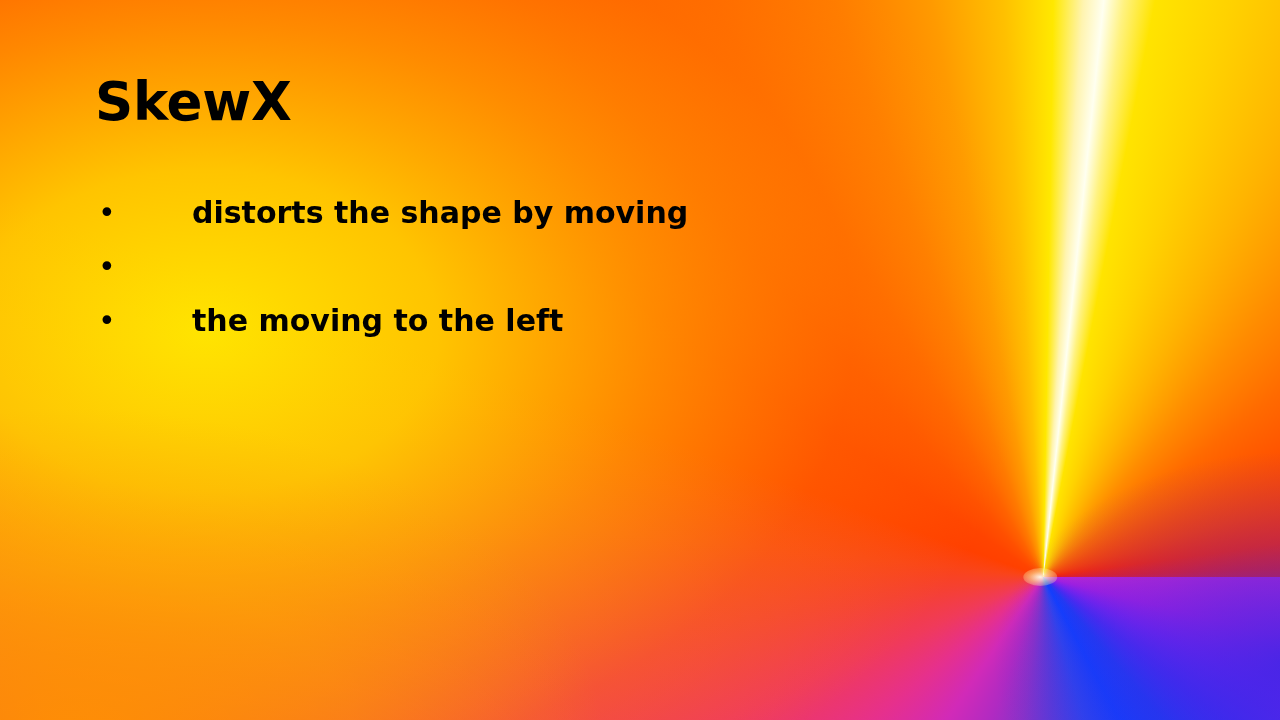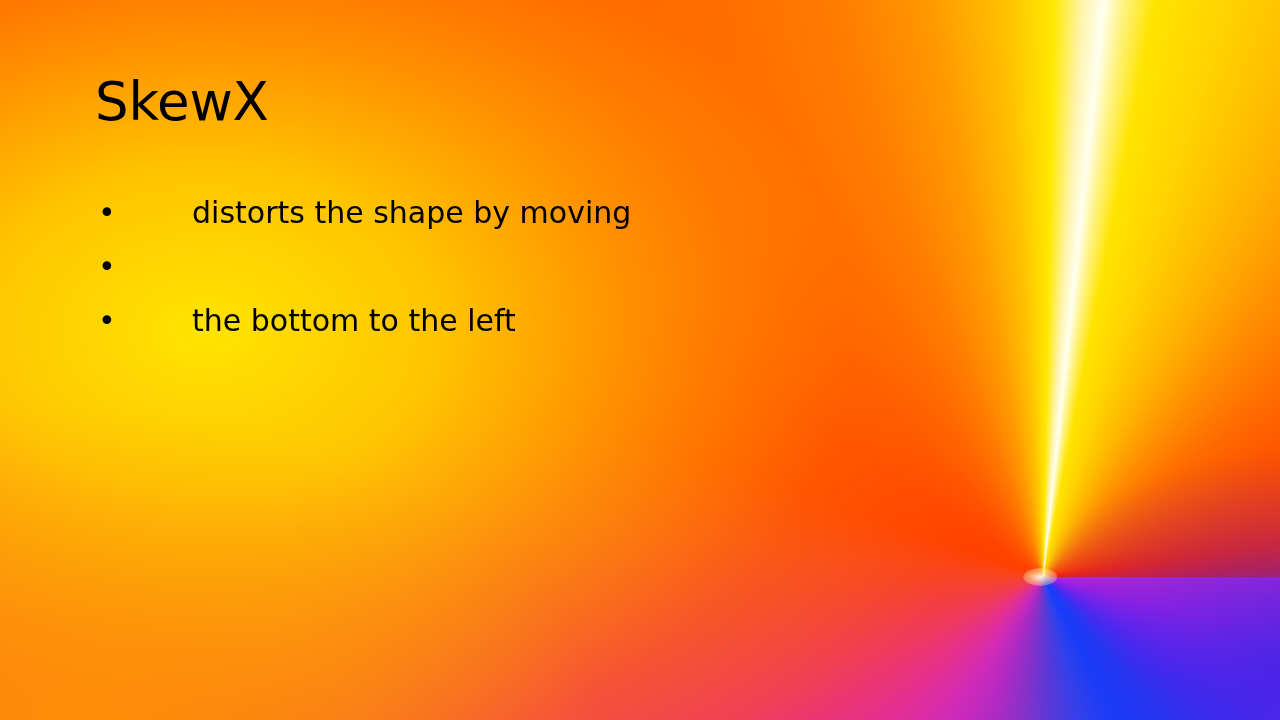"SkewX" .slide-title { font-weight: 400 -> 700 }
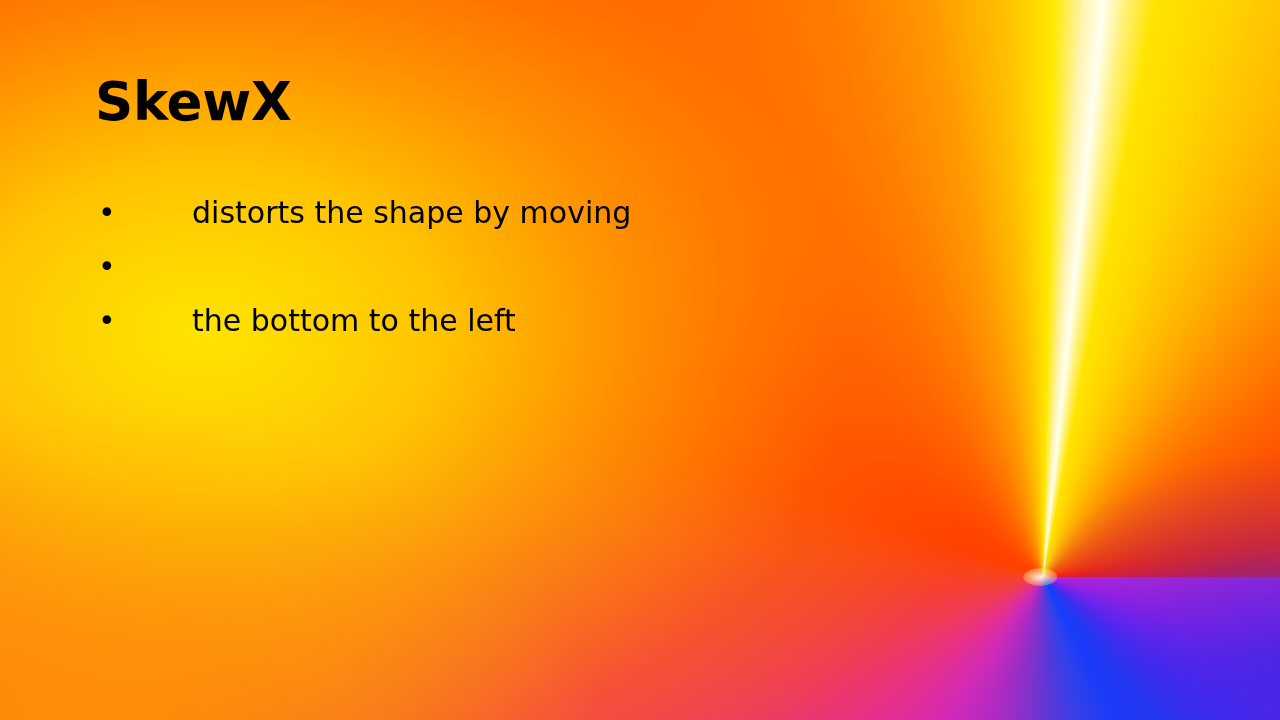"distorts the shape by moving" .bullet-text { font-weight: none -> bold }
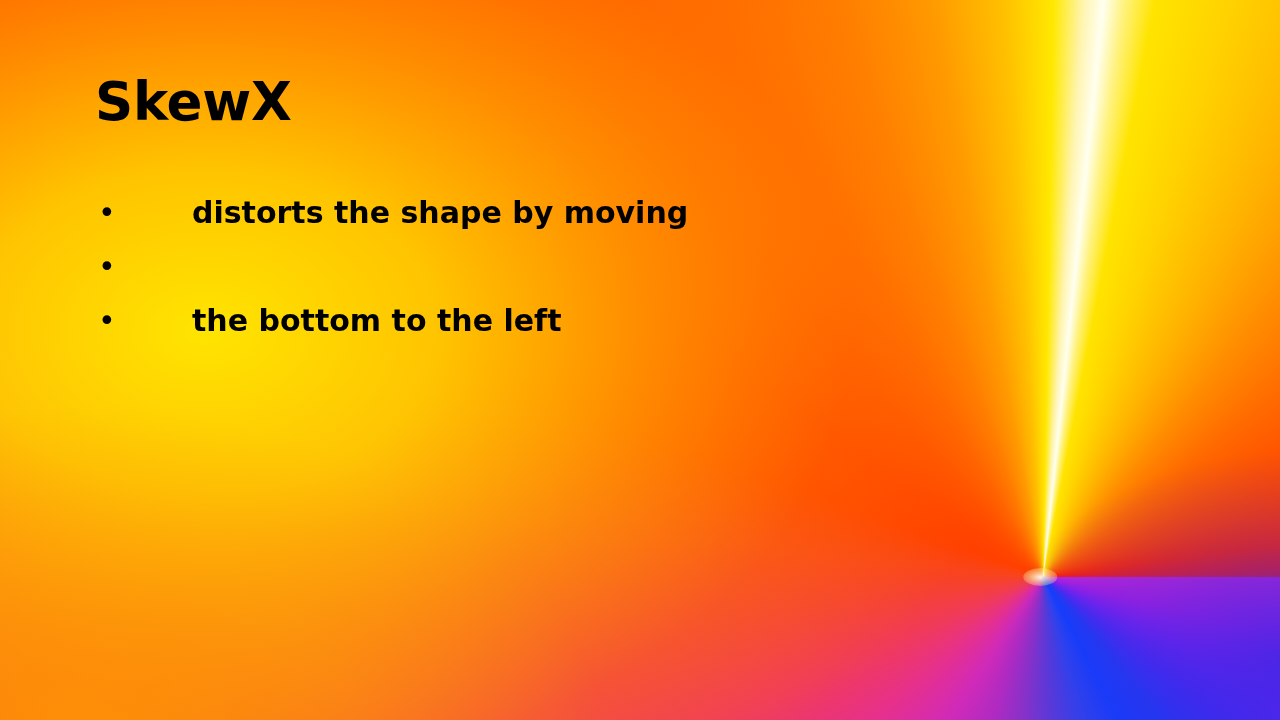"the bottom to the left" span.bullet-text { text: bottom -> moving }
